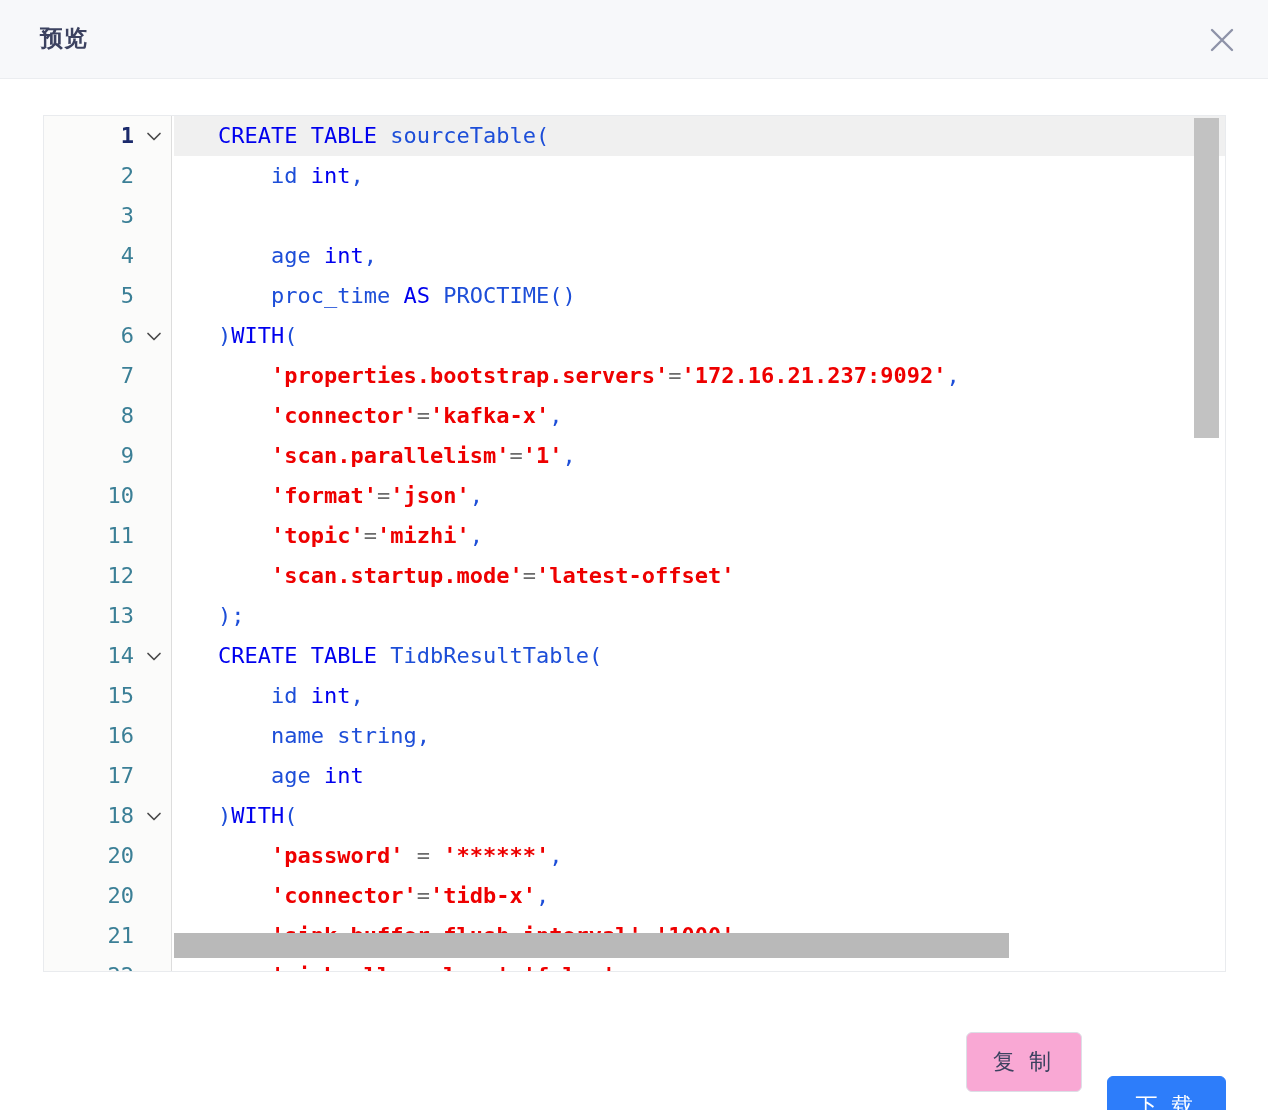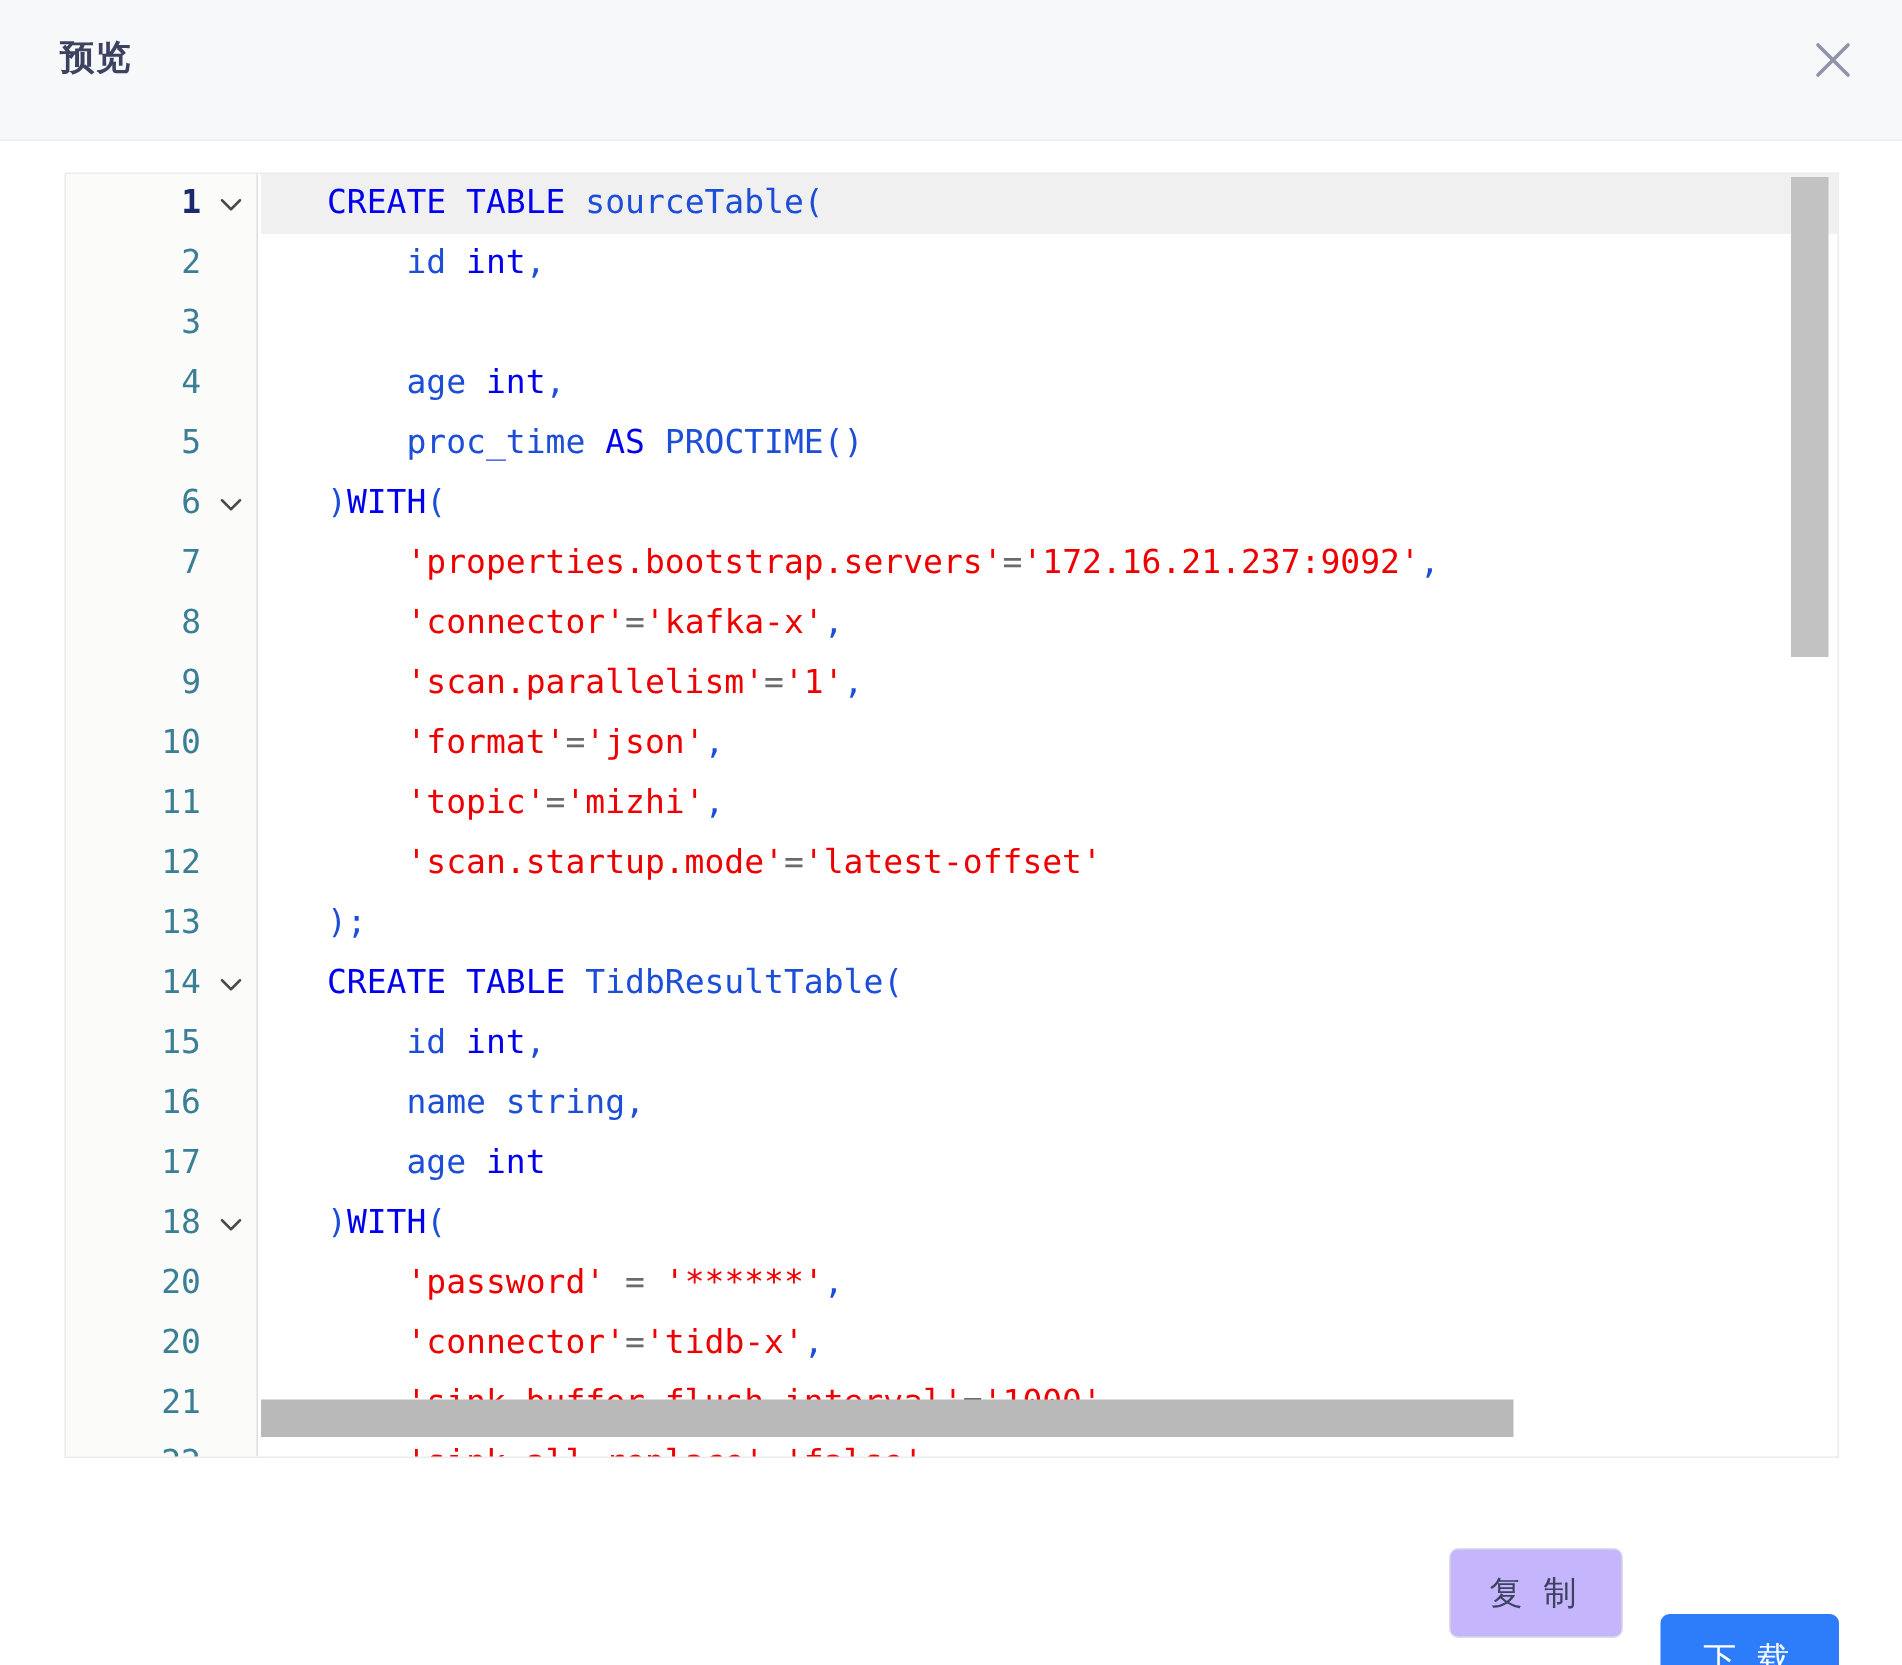"预览" .modal-header { height: 94px -> 79px }
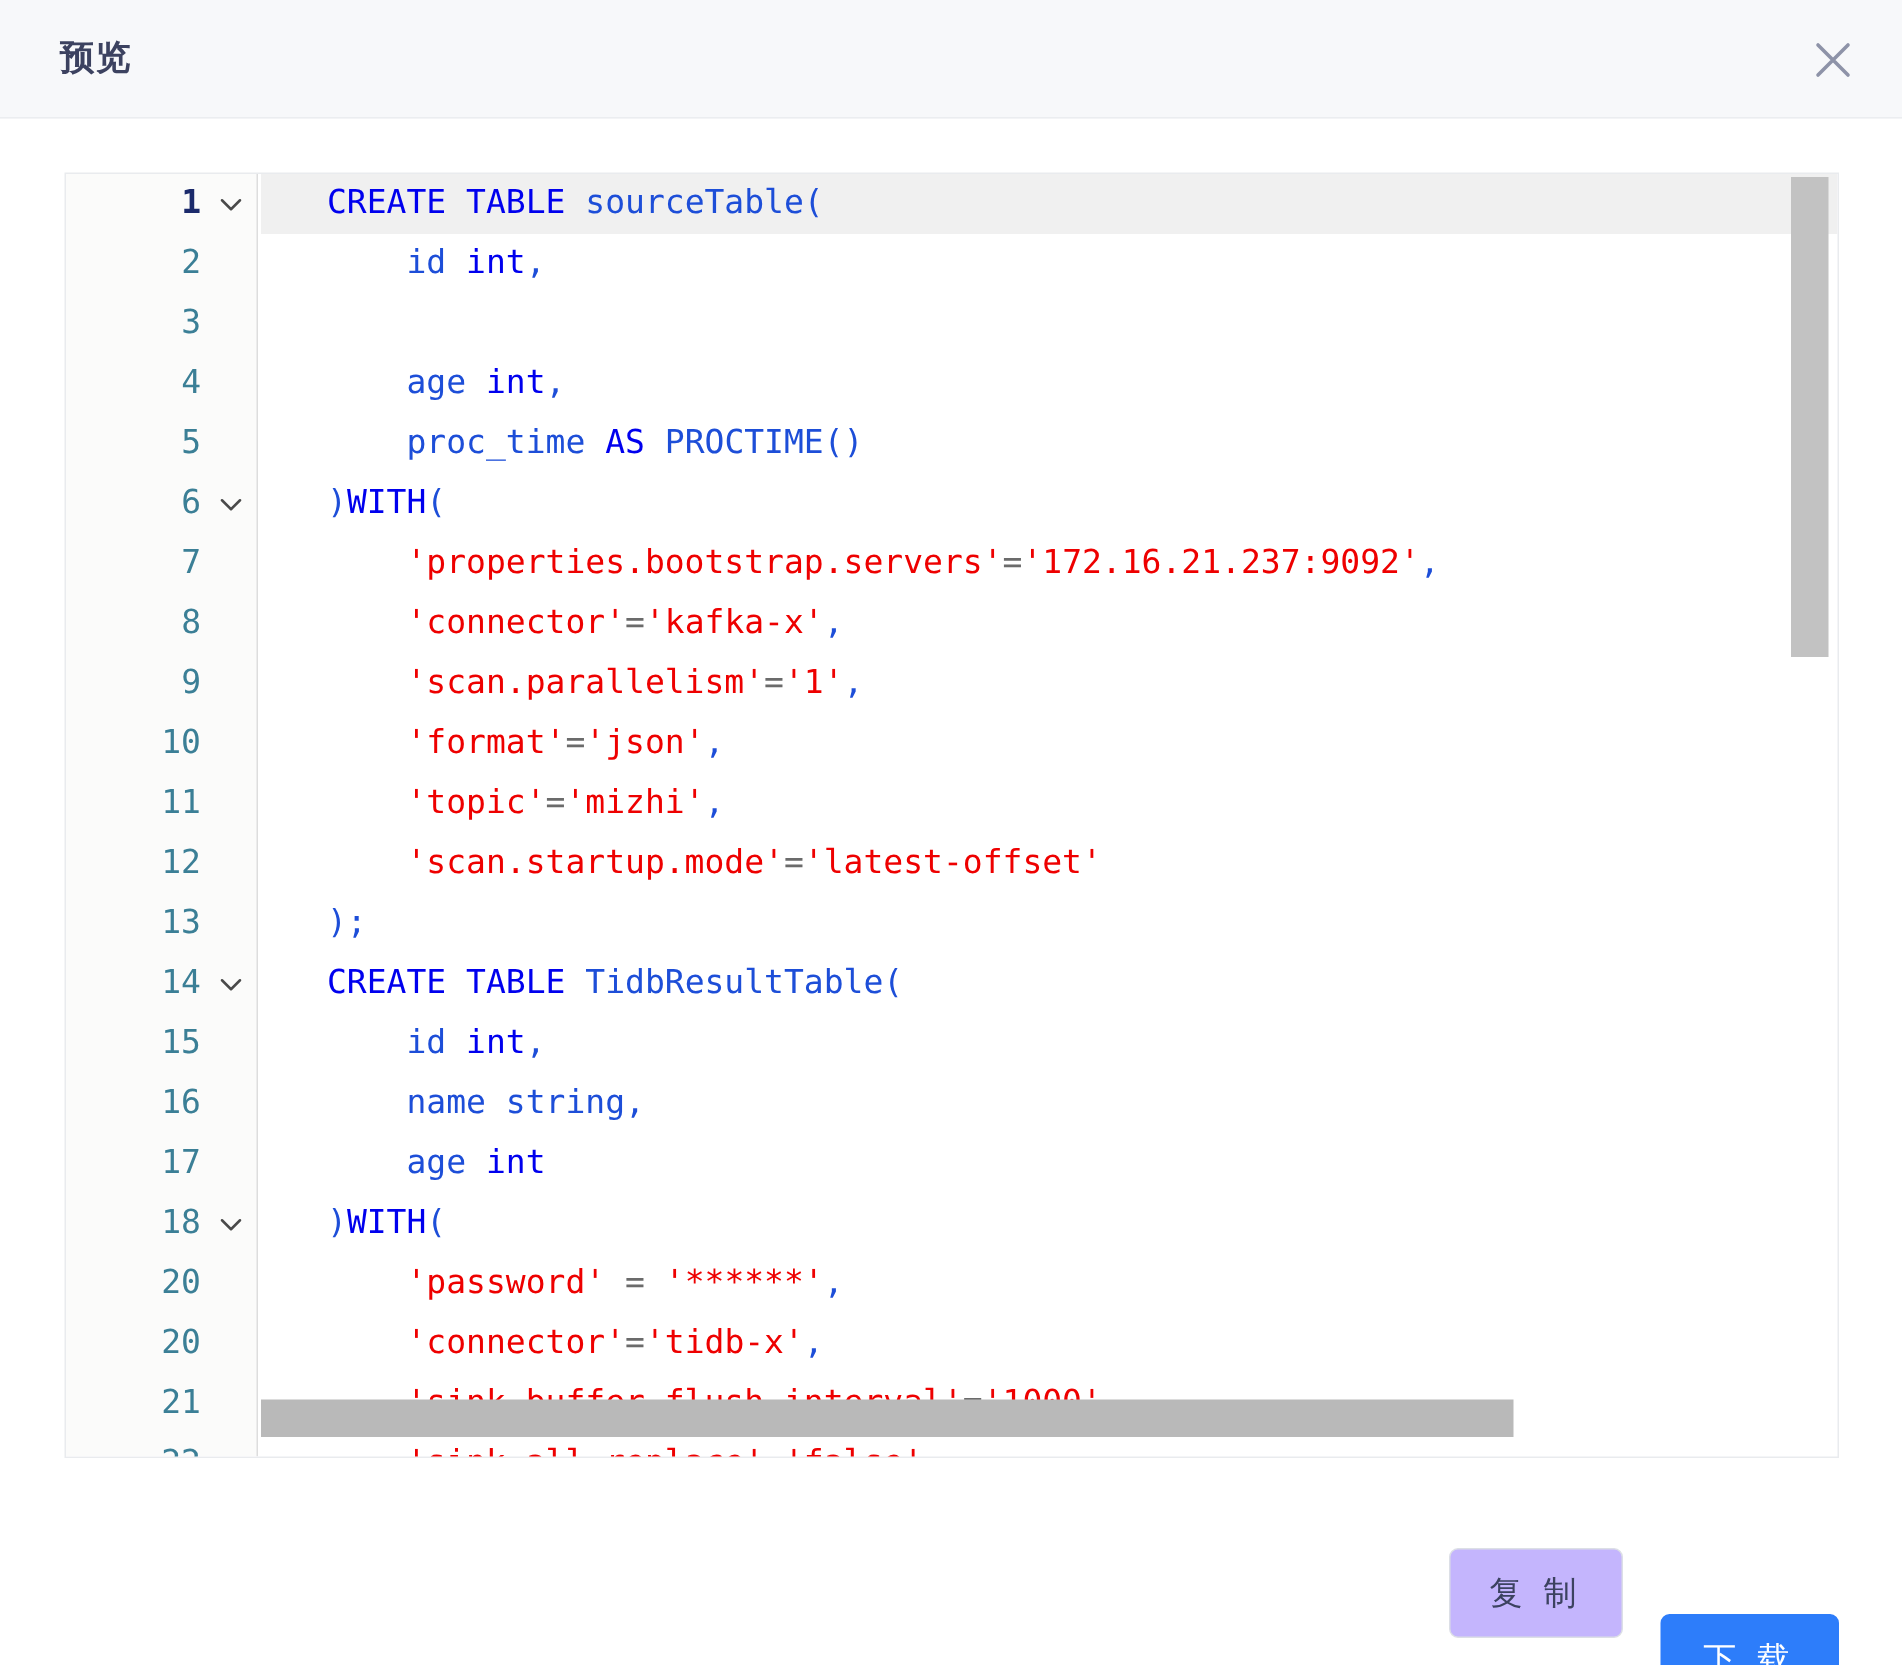"'properties.bootstrap.servers'" .tok-str { font-weight: none -> bold }
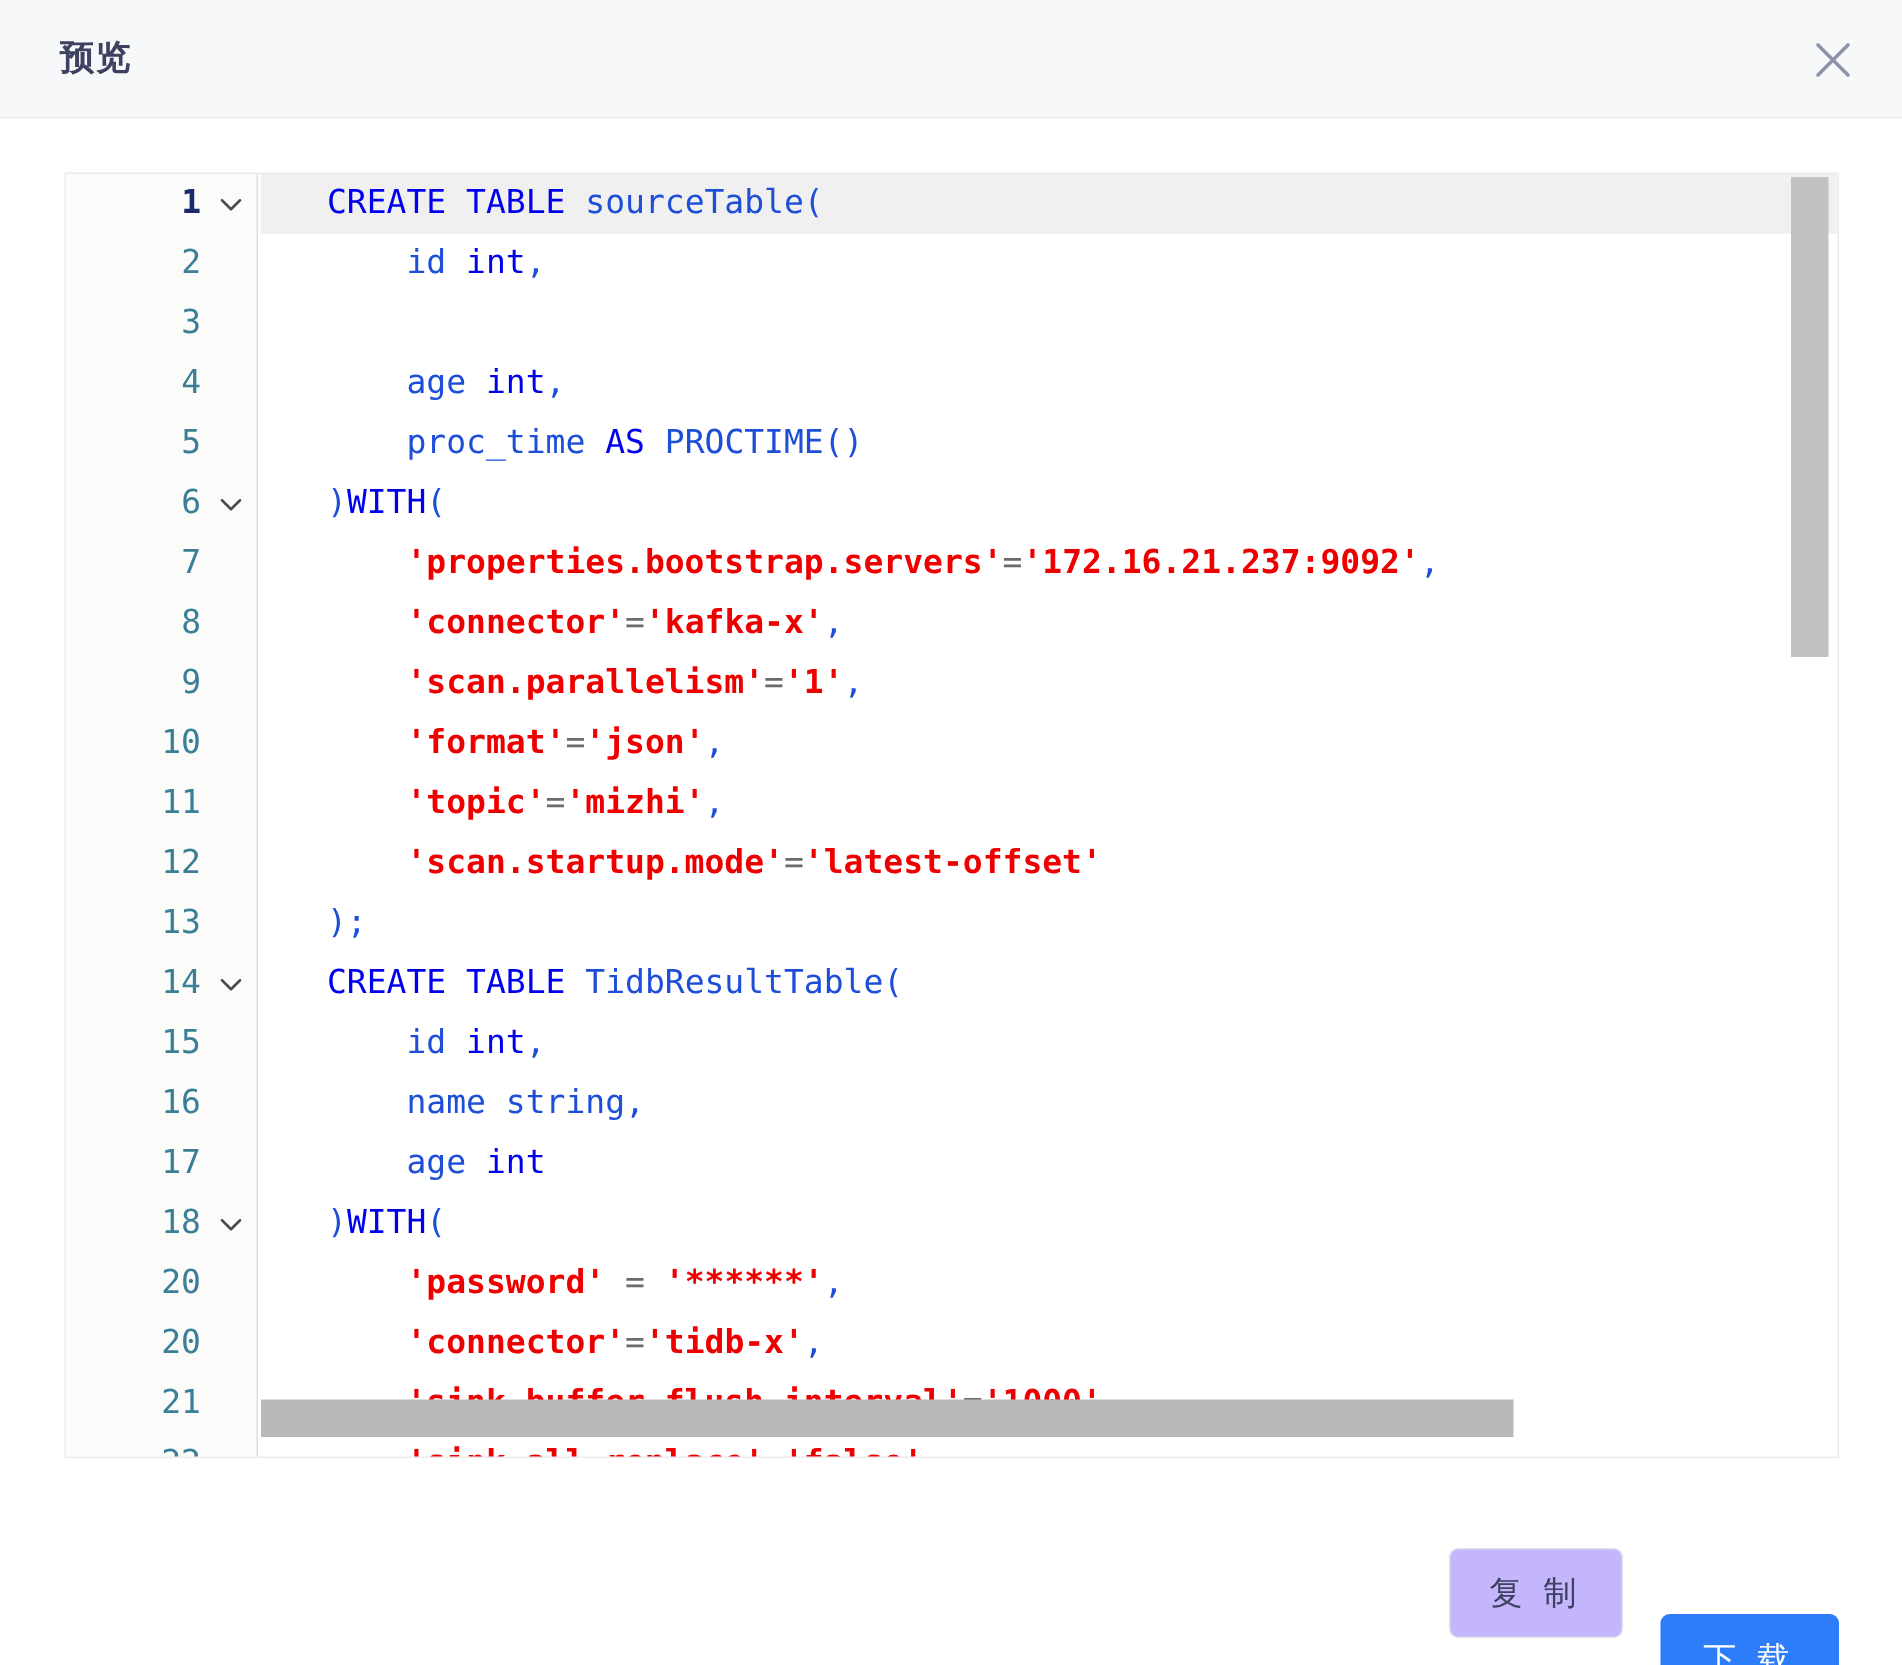"复 制" .btn-secondary { background: #c4b5fd -> #f9a8d4 }
